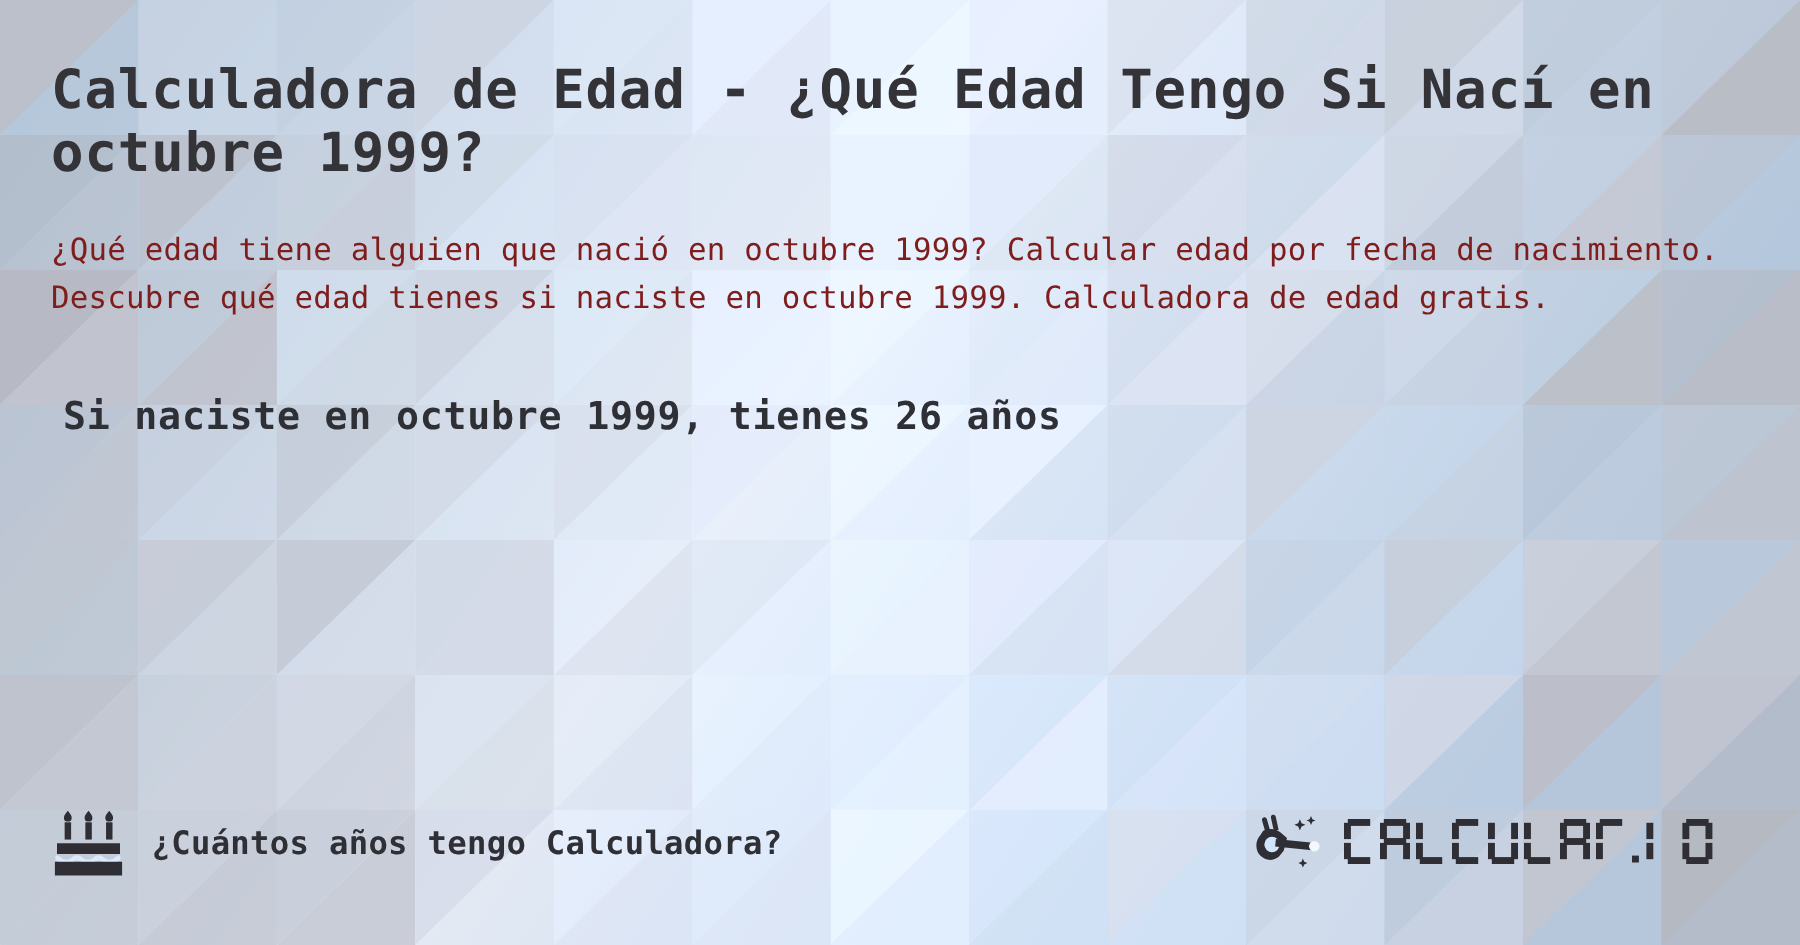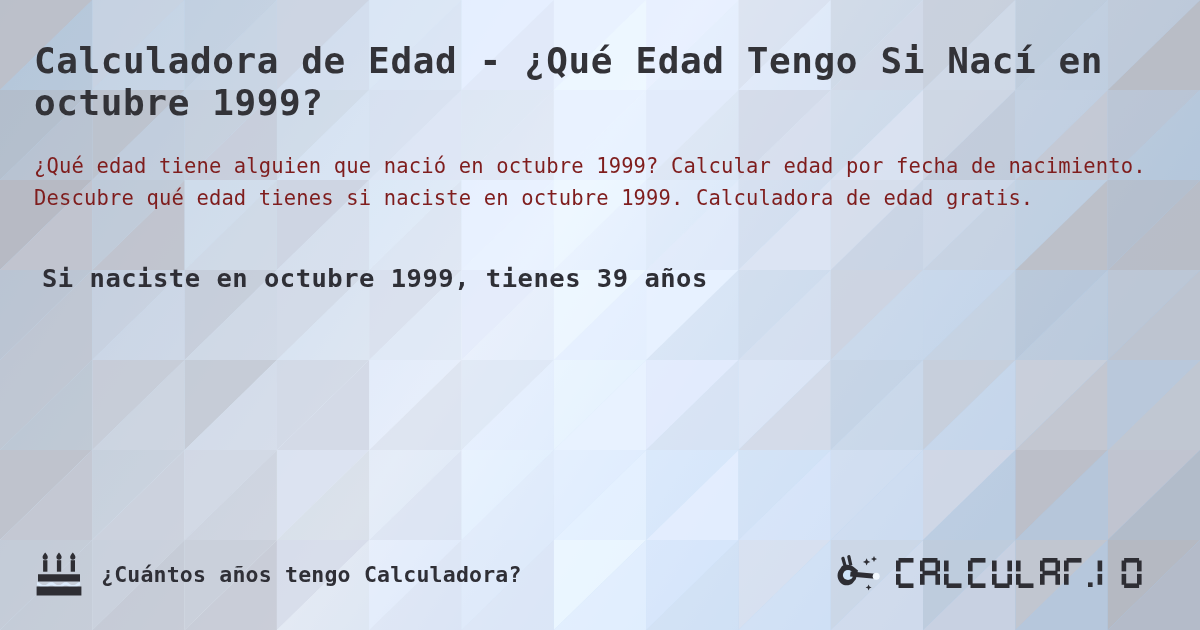"Si naciste en octubre 1999," p.result { text: 39 -> 26 }
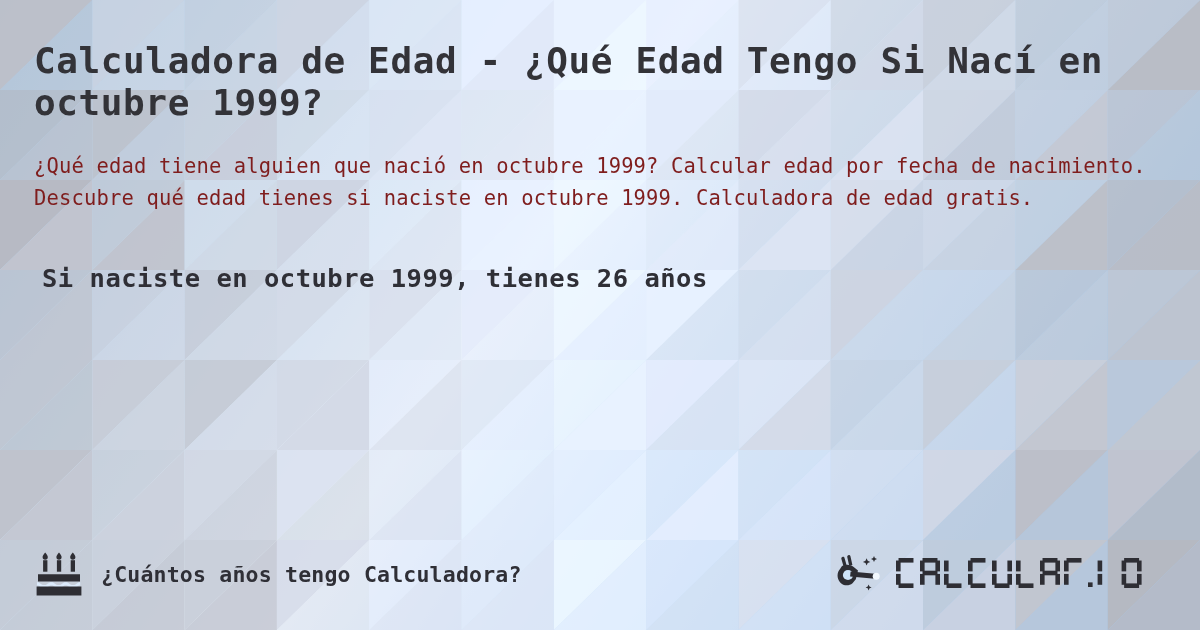"¿Cuántos años tengo Calculadora?" .footer { bottom: 28px -> 40px }
